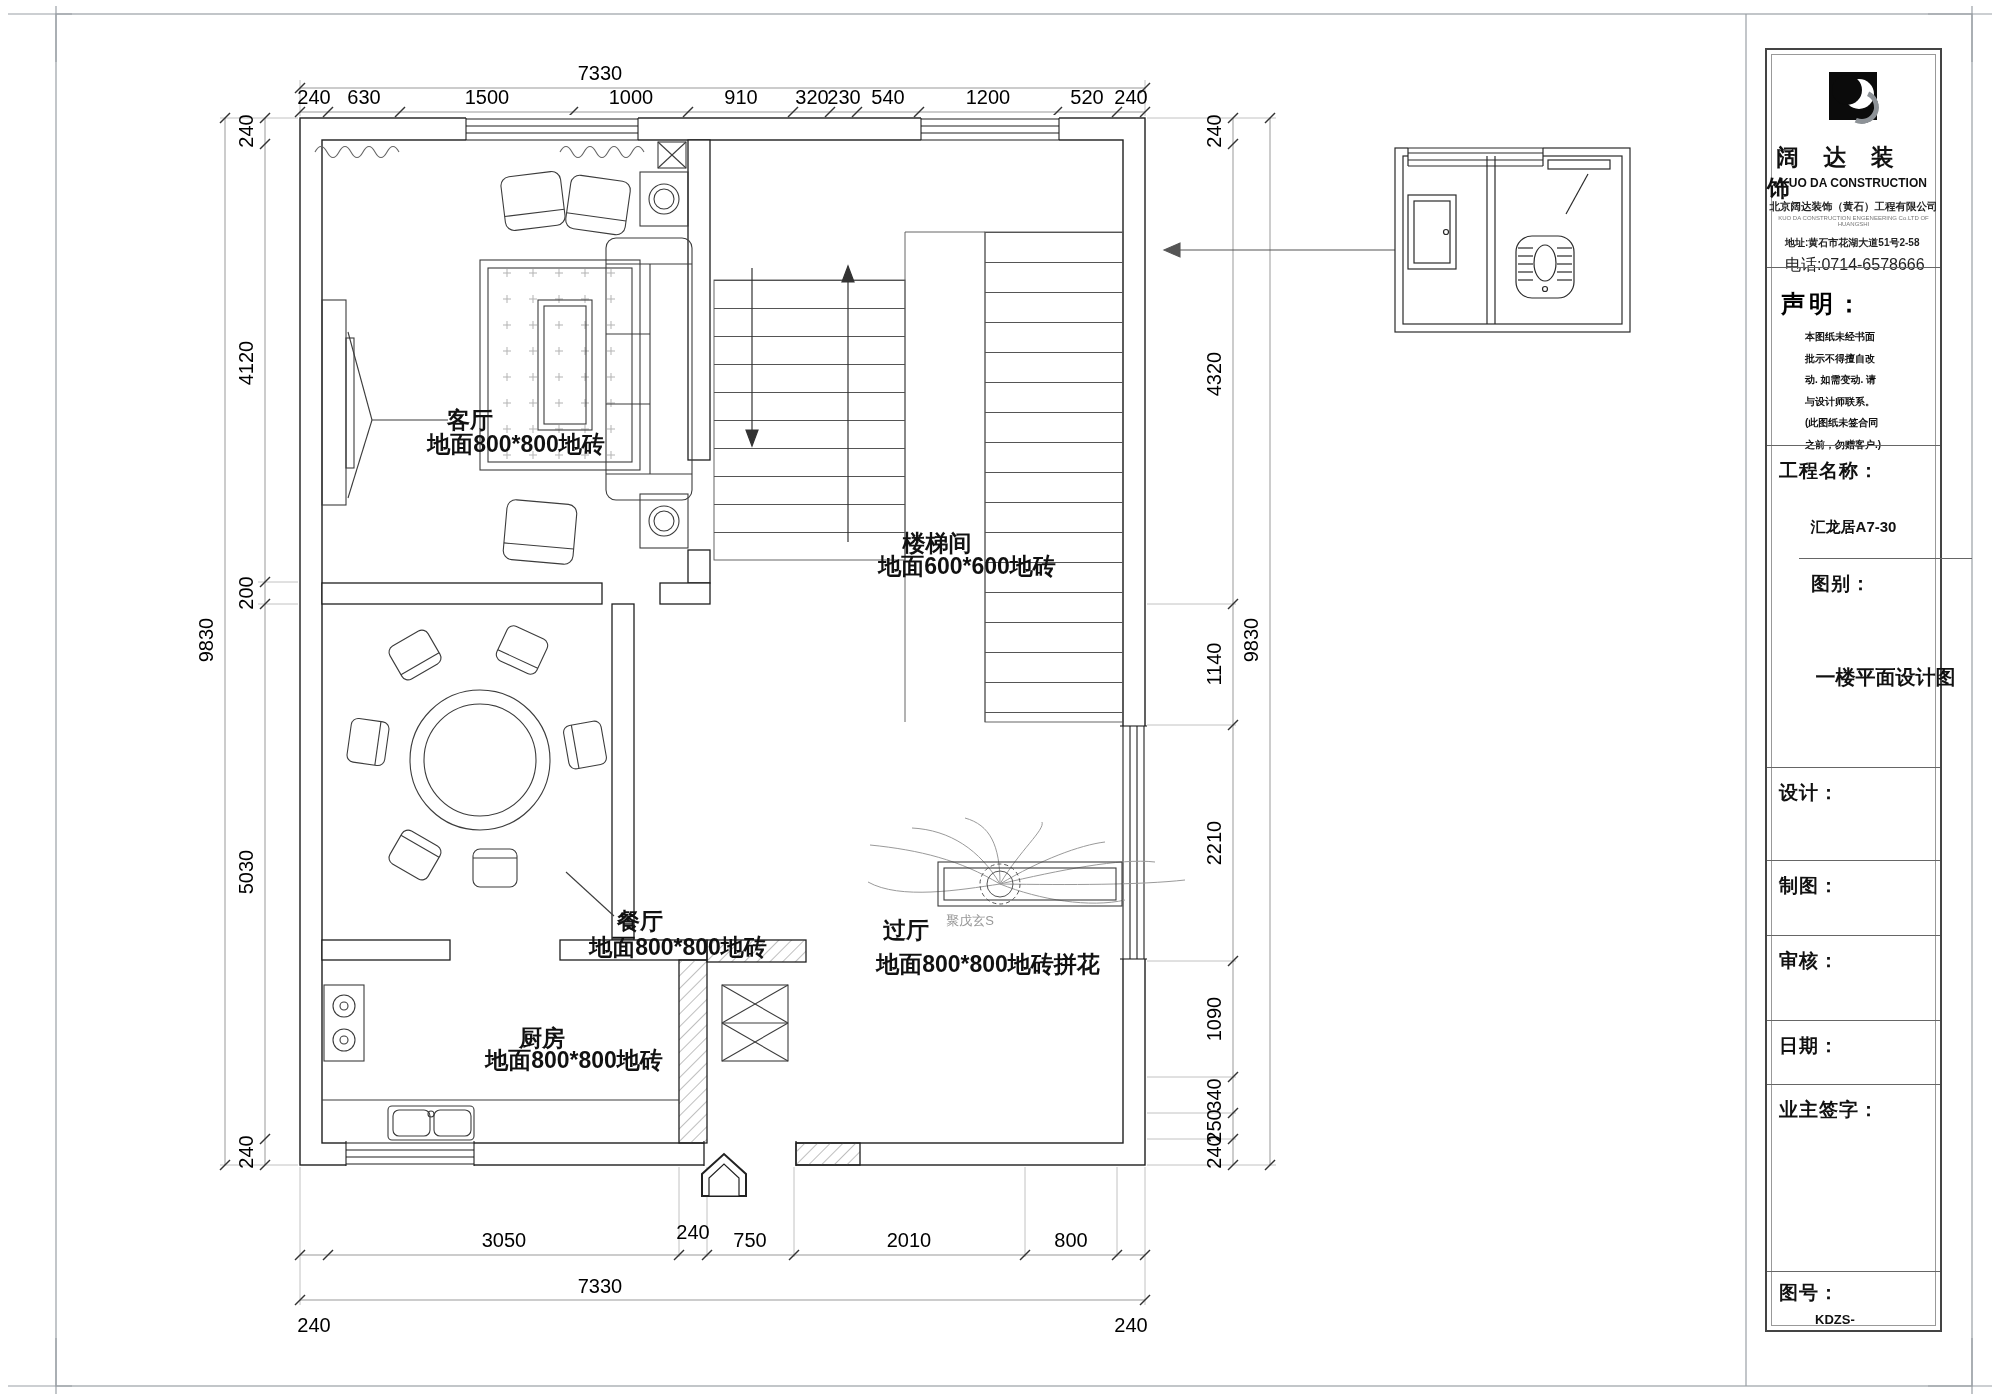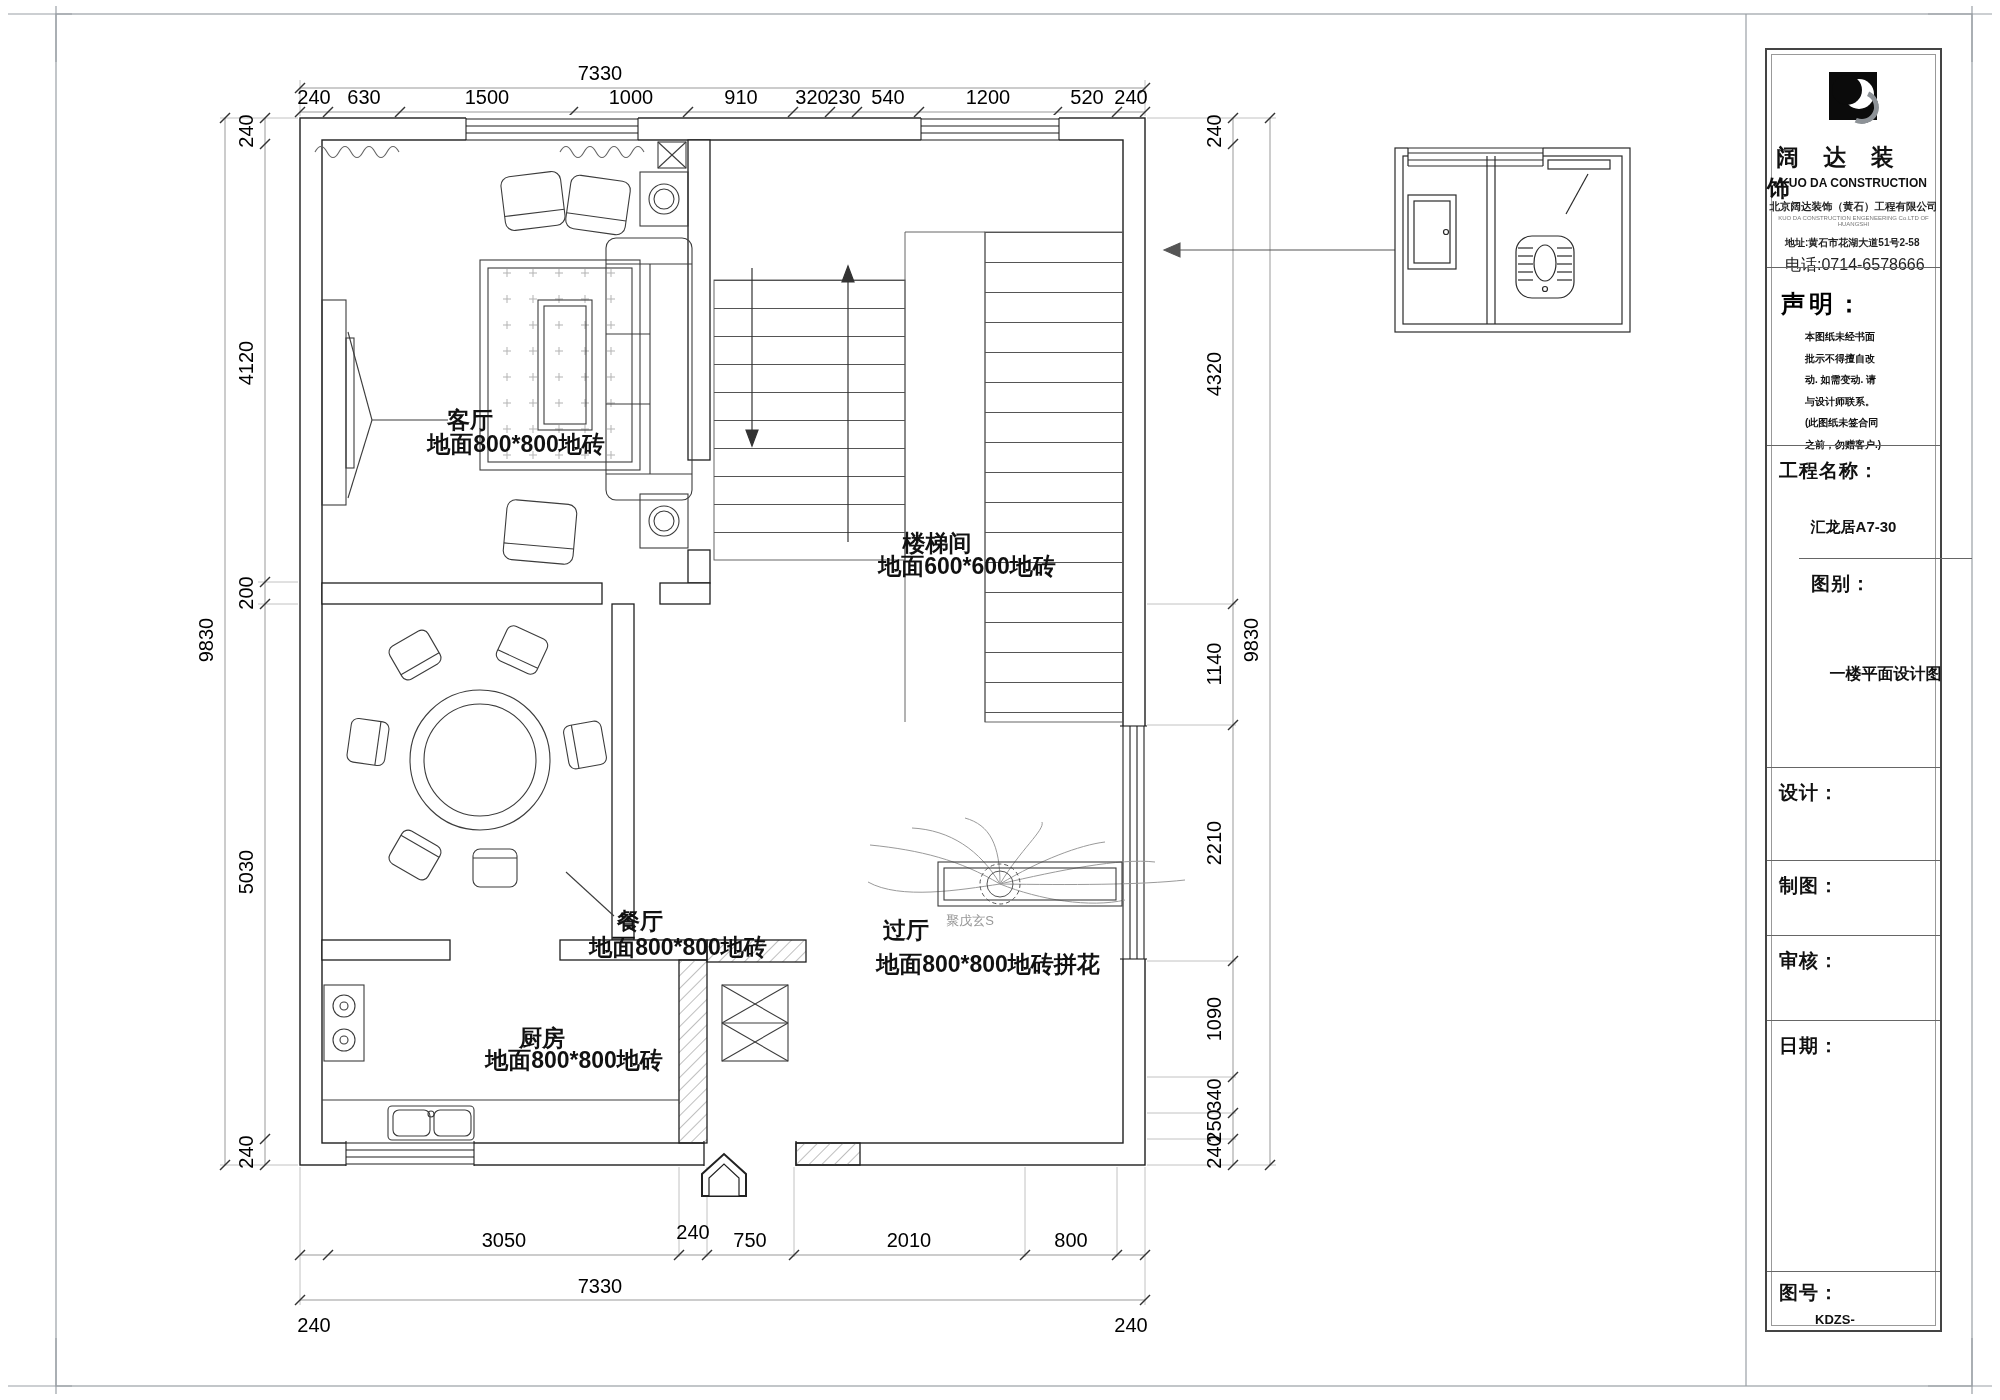"一楼平面设计图" div.tb-value { font-size: 16px -> 20px }
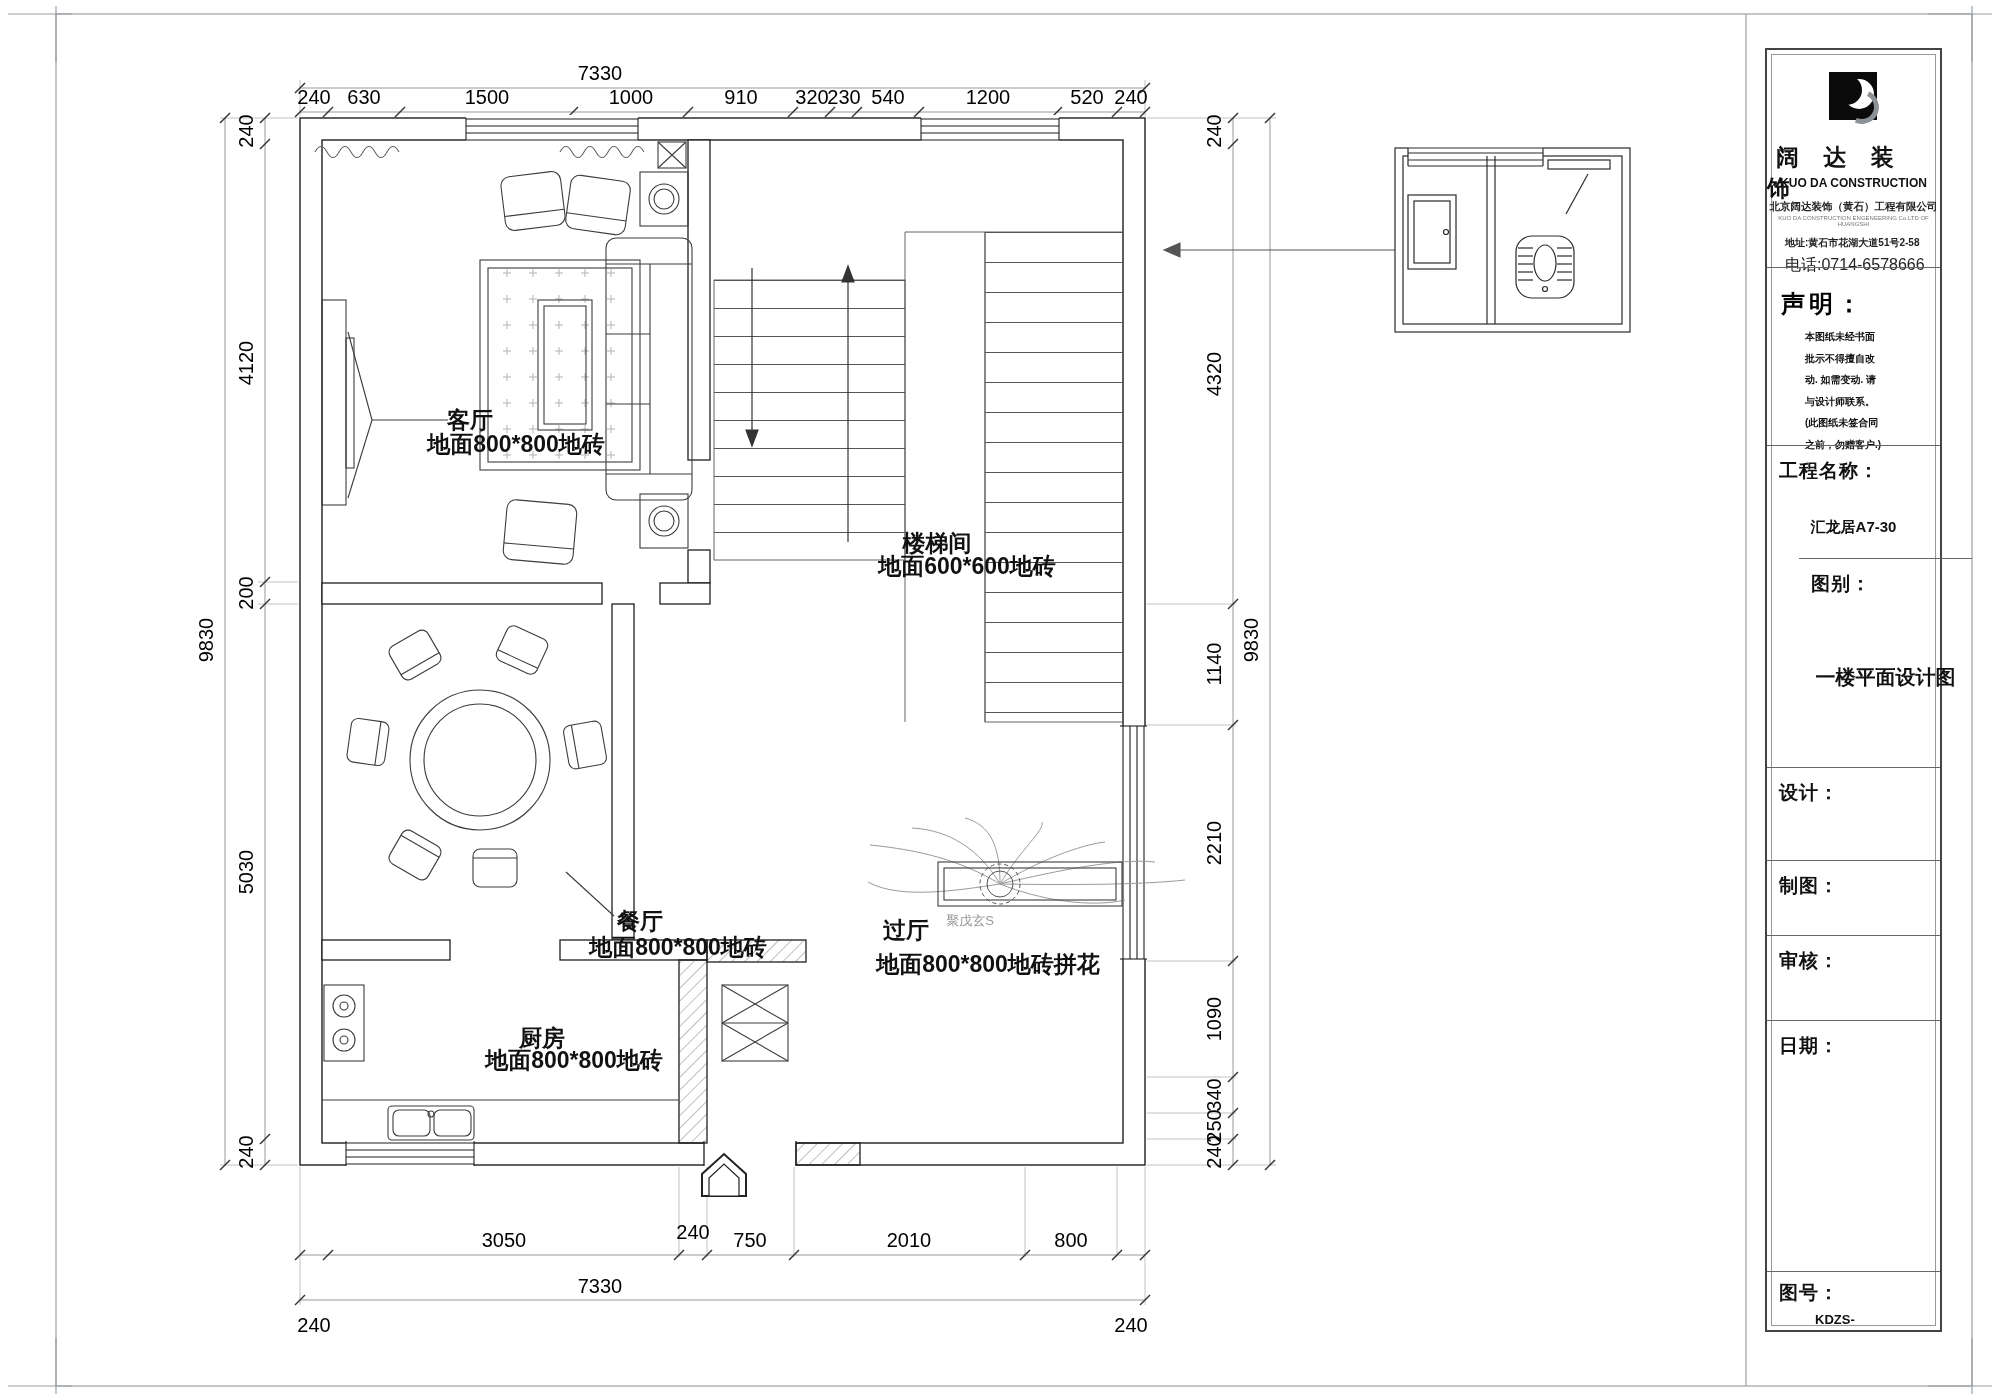"业主签字：" div.tb-section { html: none -> <div> <div>业主签字：</div> </div> }
